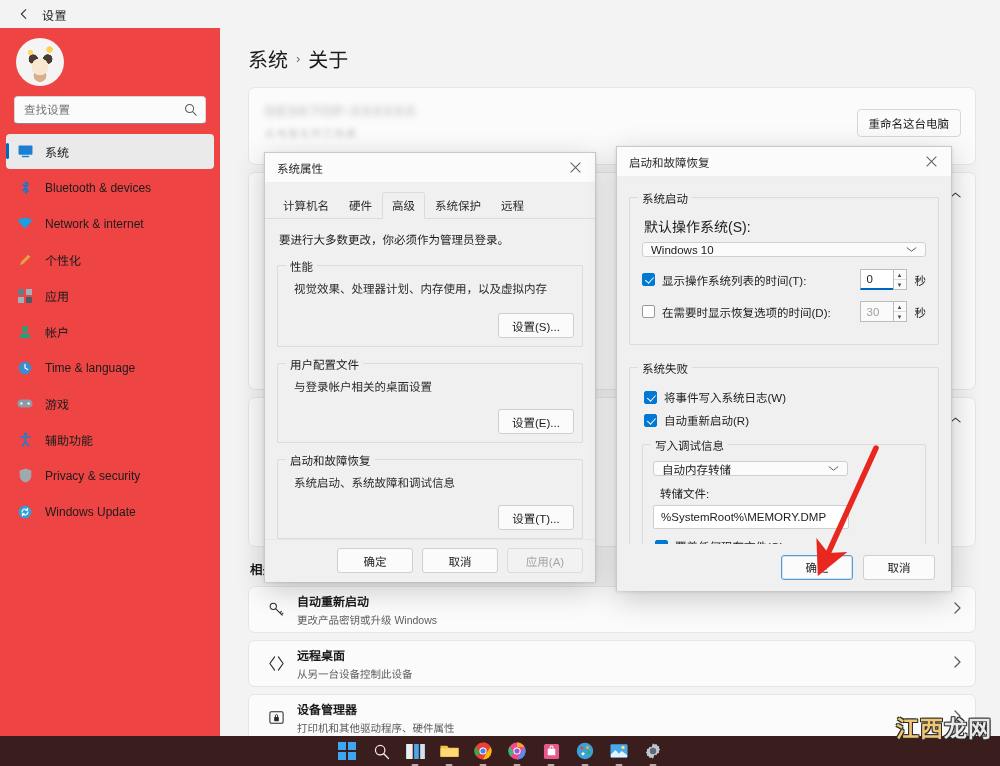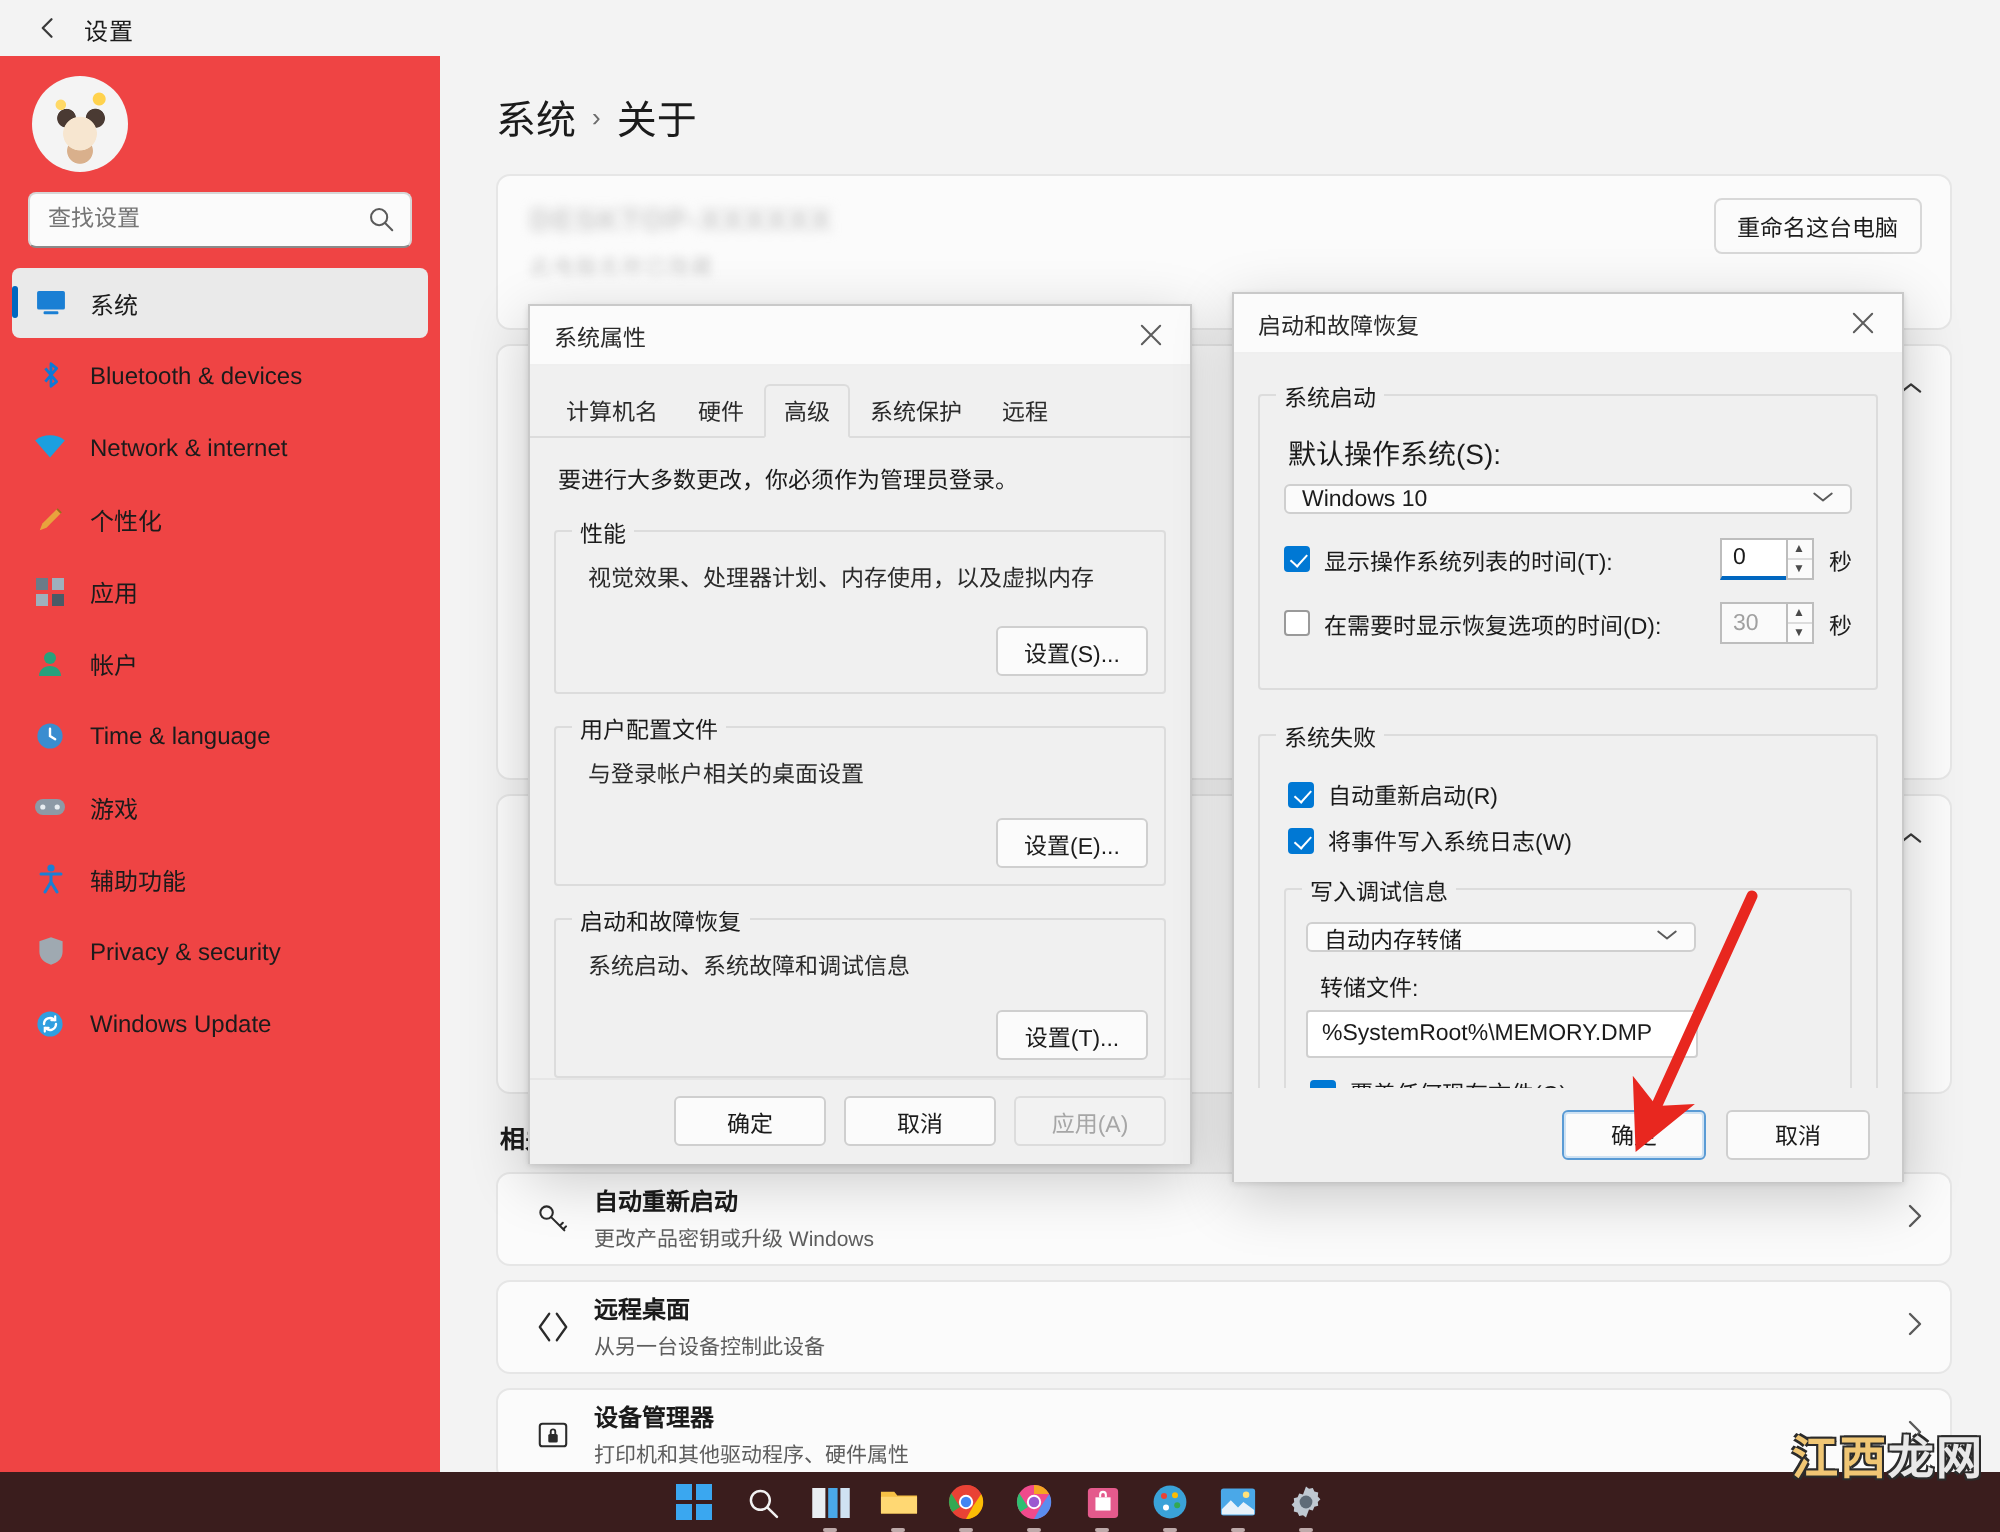"重命名这台电脑" #rename-btn { top: 11px -> 21px }
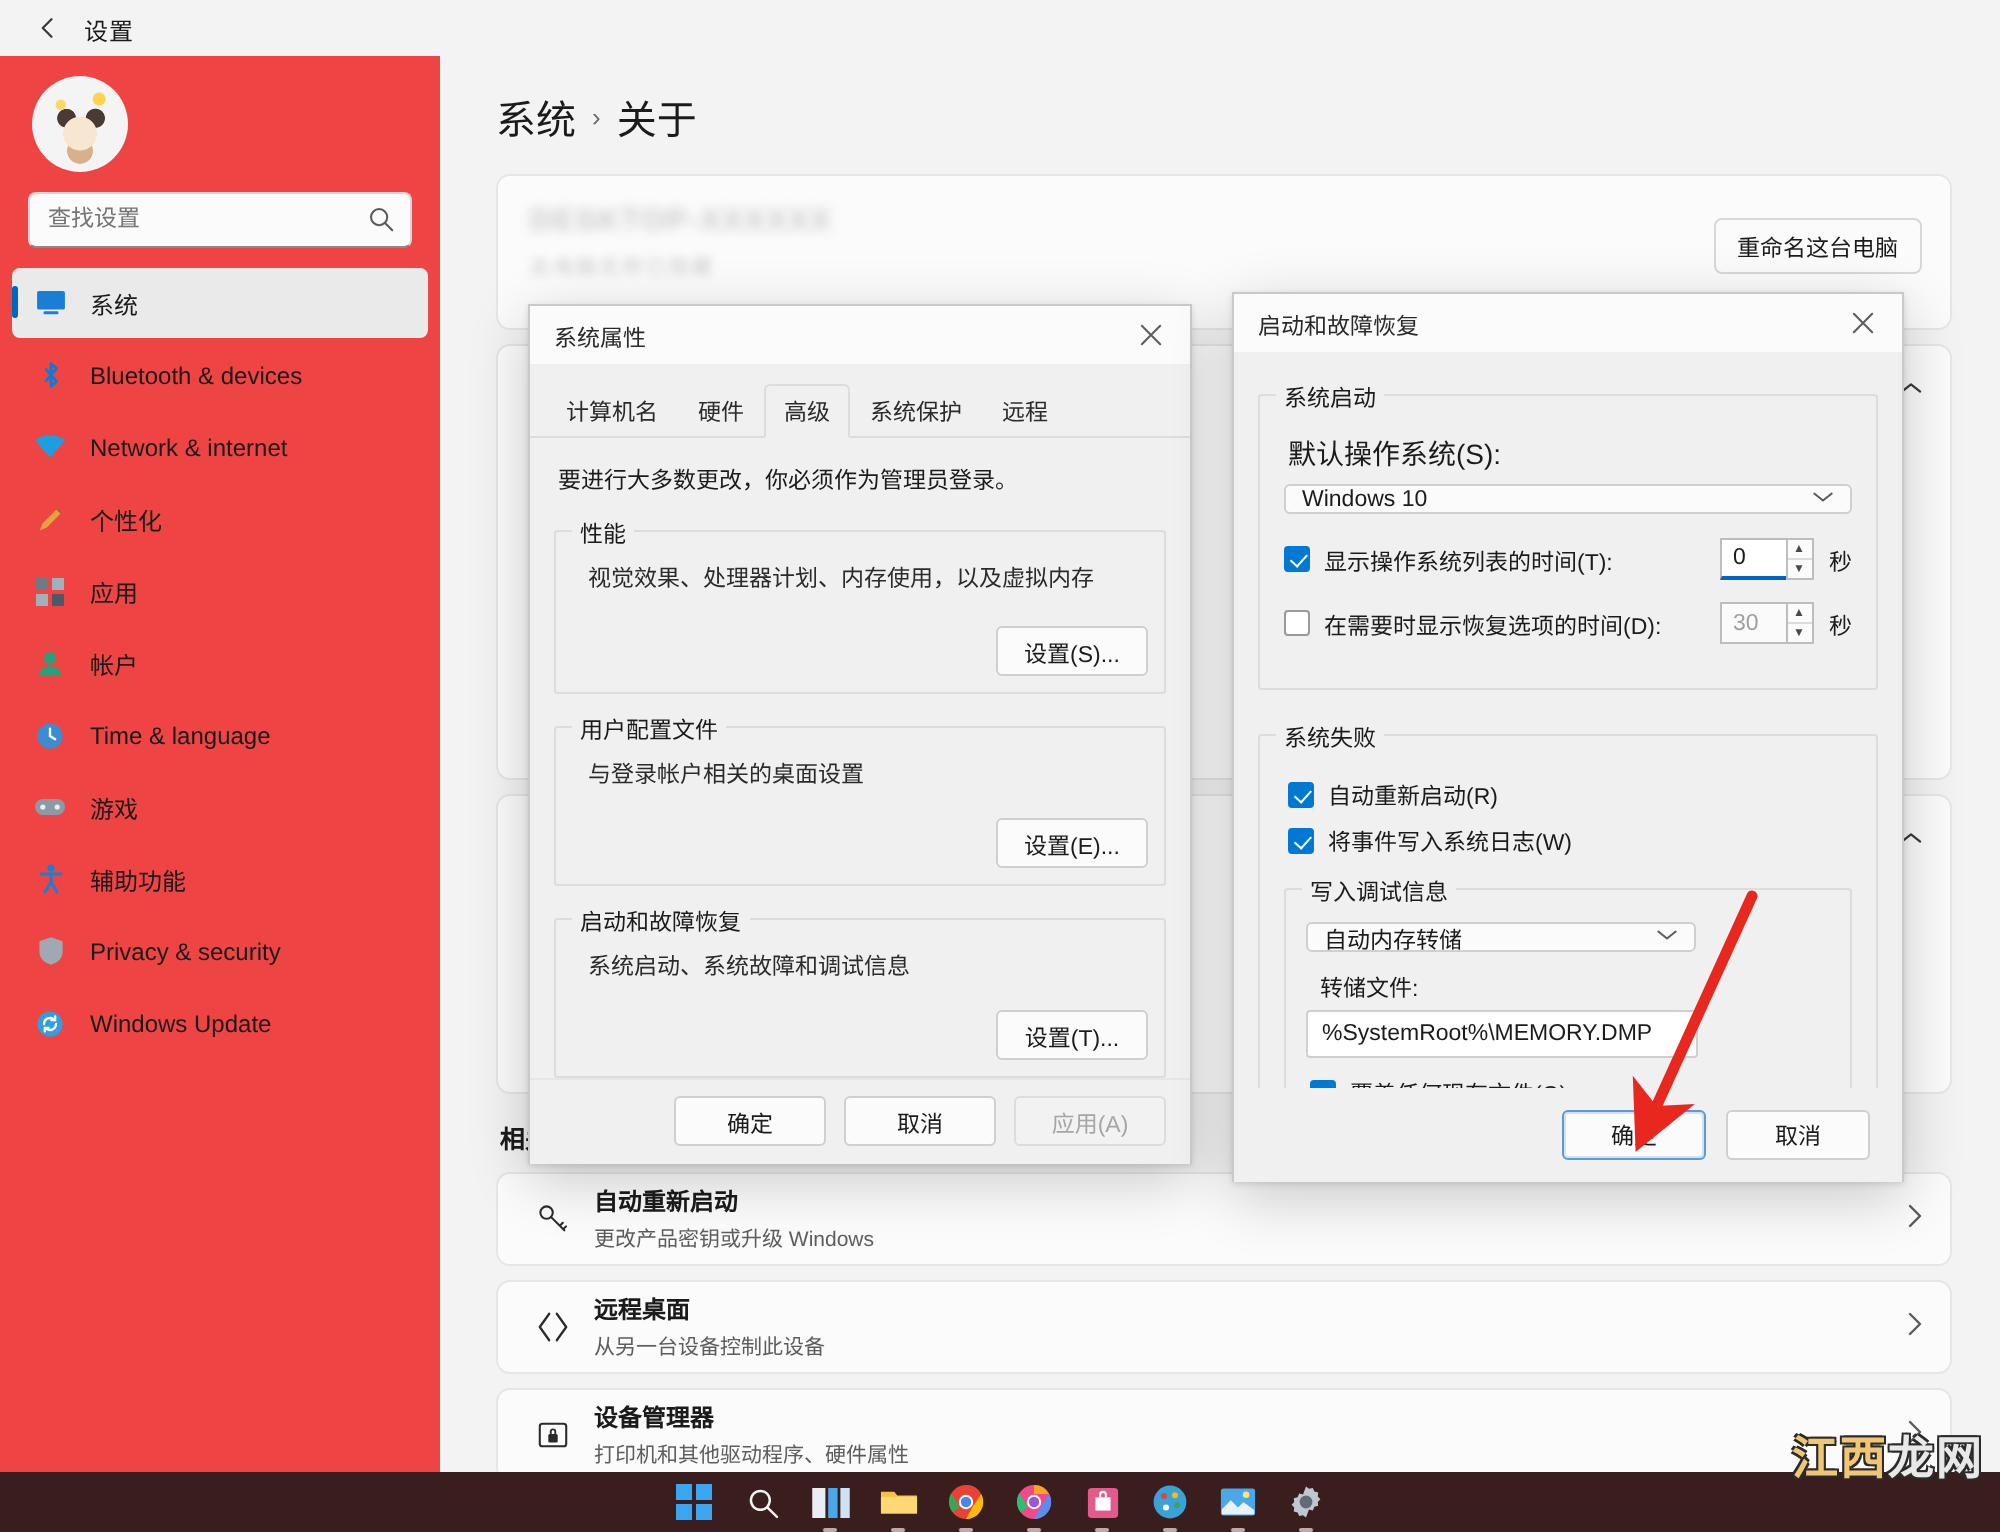"自动重新启动(R)" div.cbrow { order: before "将事件写入系统日志(W)" -> after "将事件写入系统日志(W)" }
